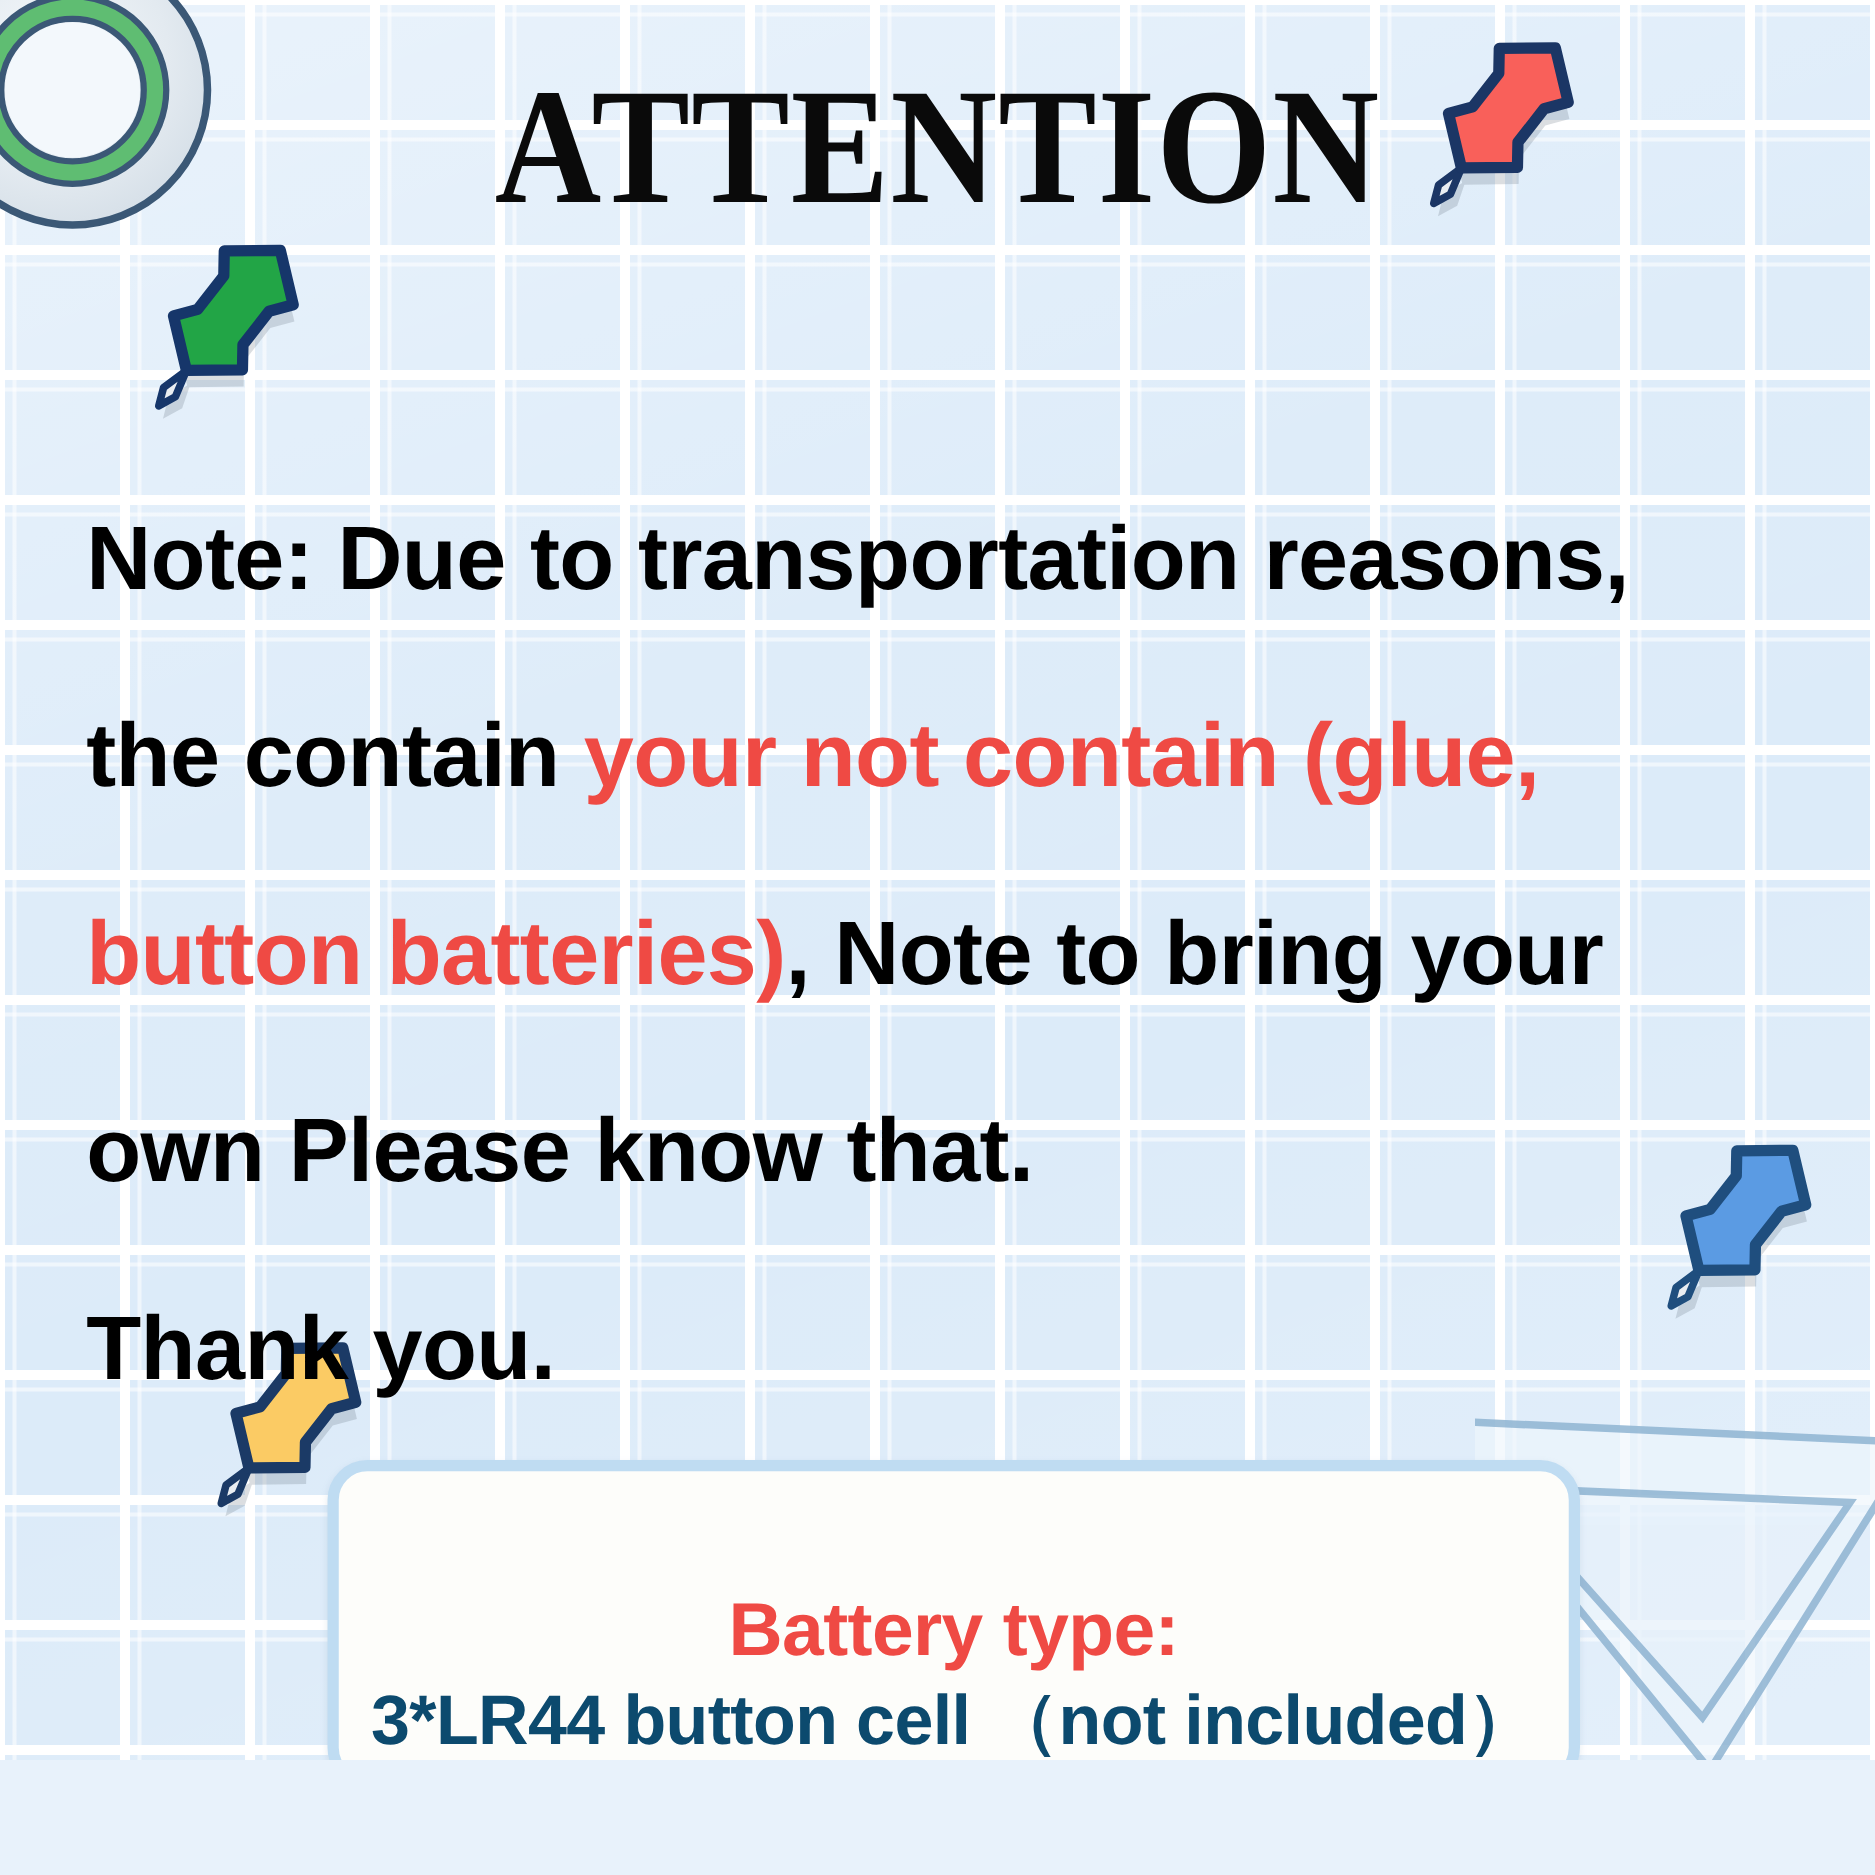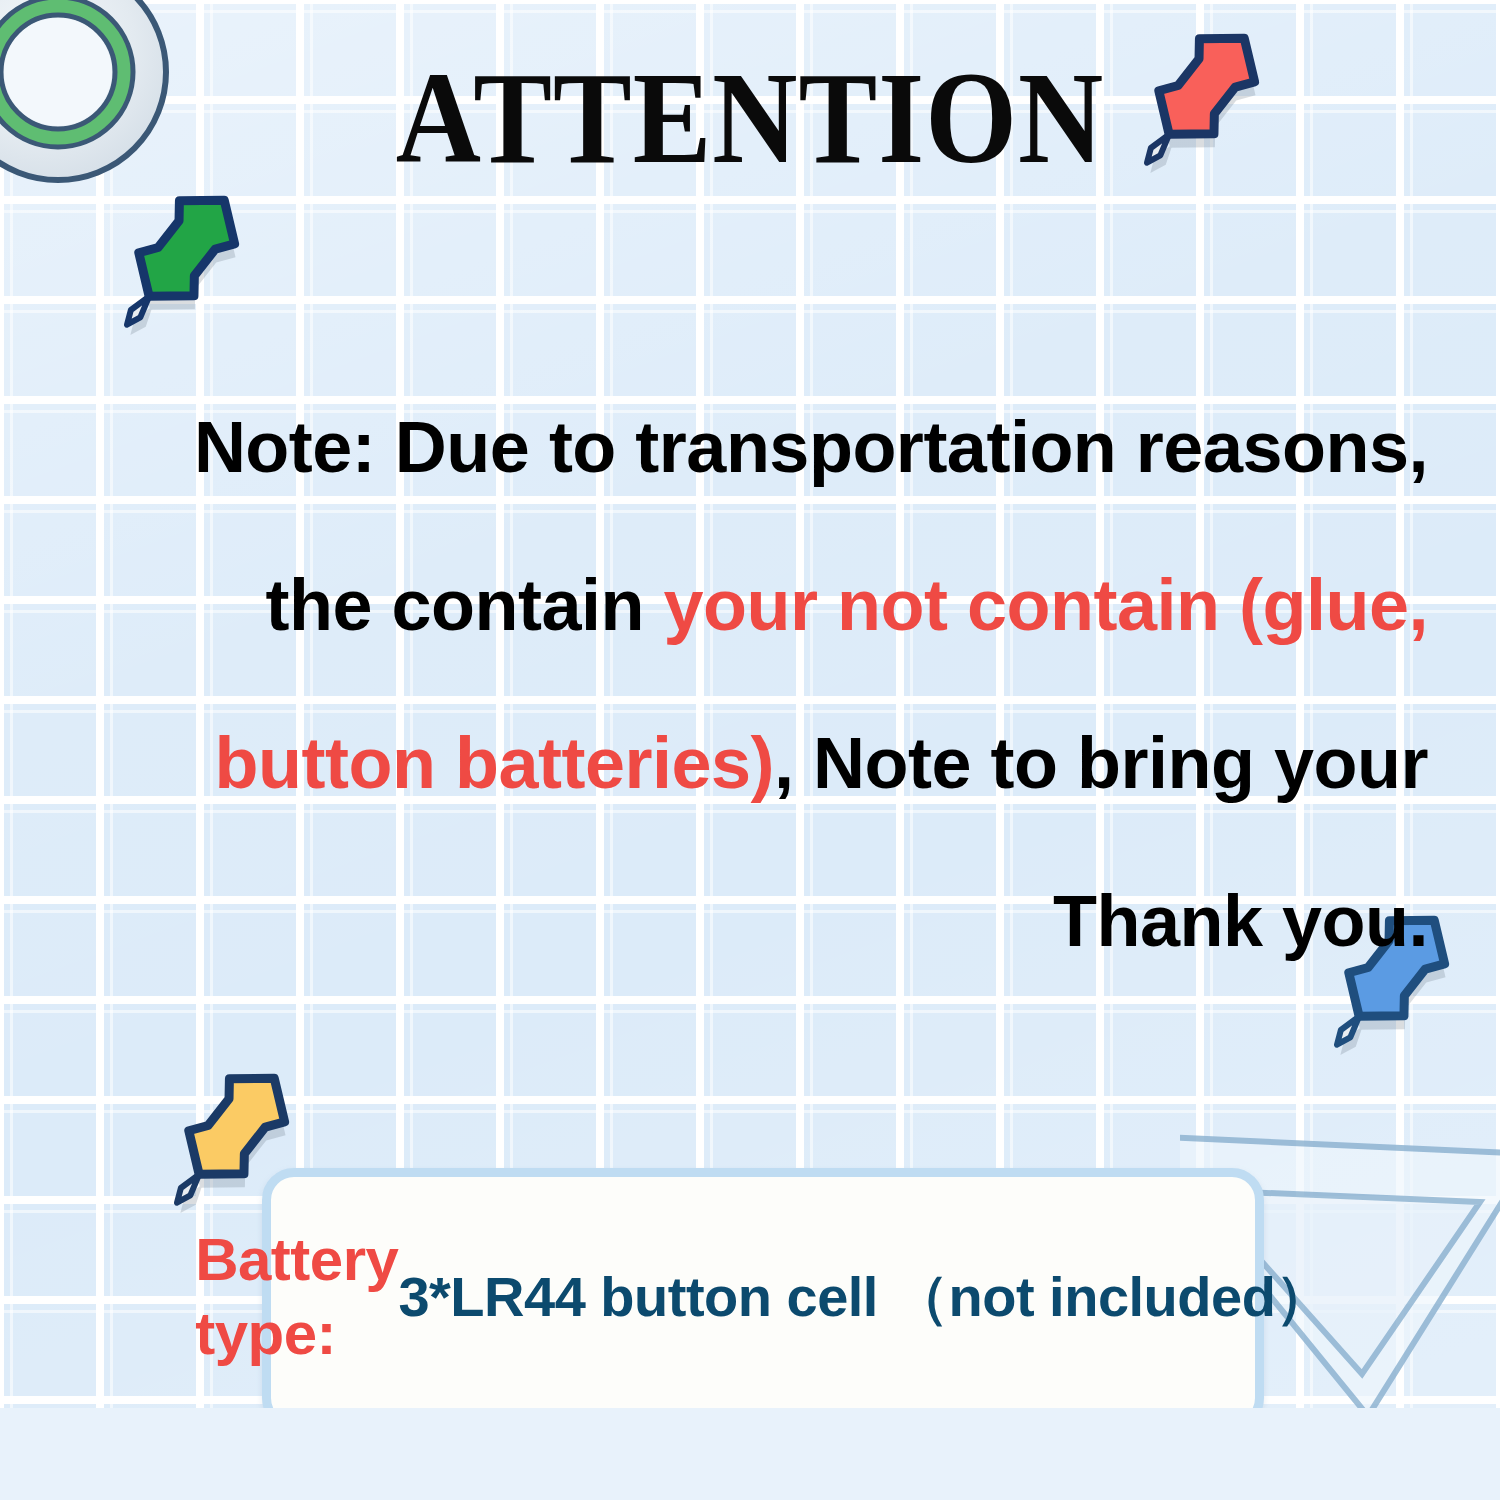"Note: Due to transportation reasons," #body-text { left: 58px -> 69px; text-align: right -> left }
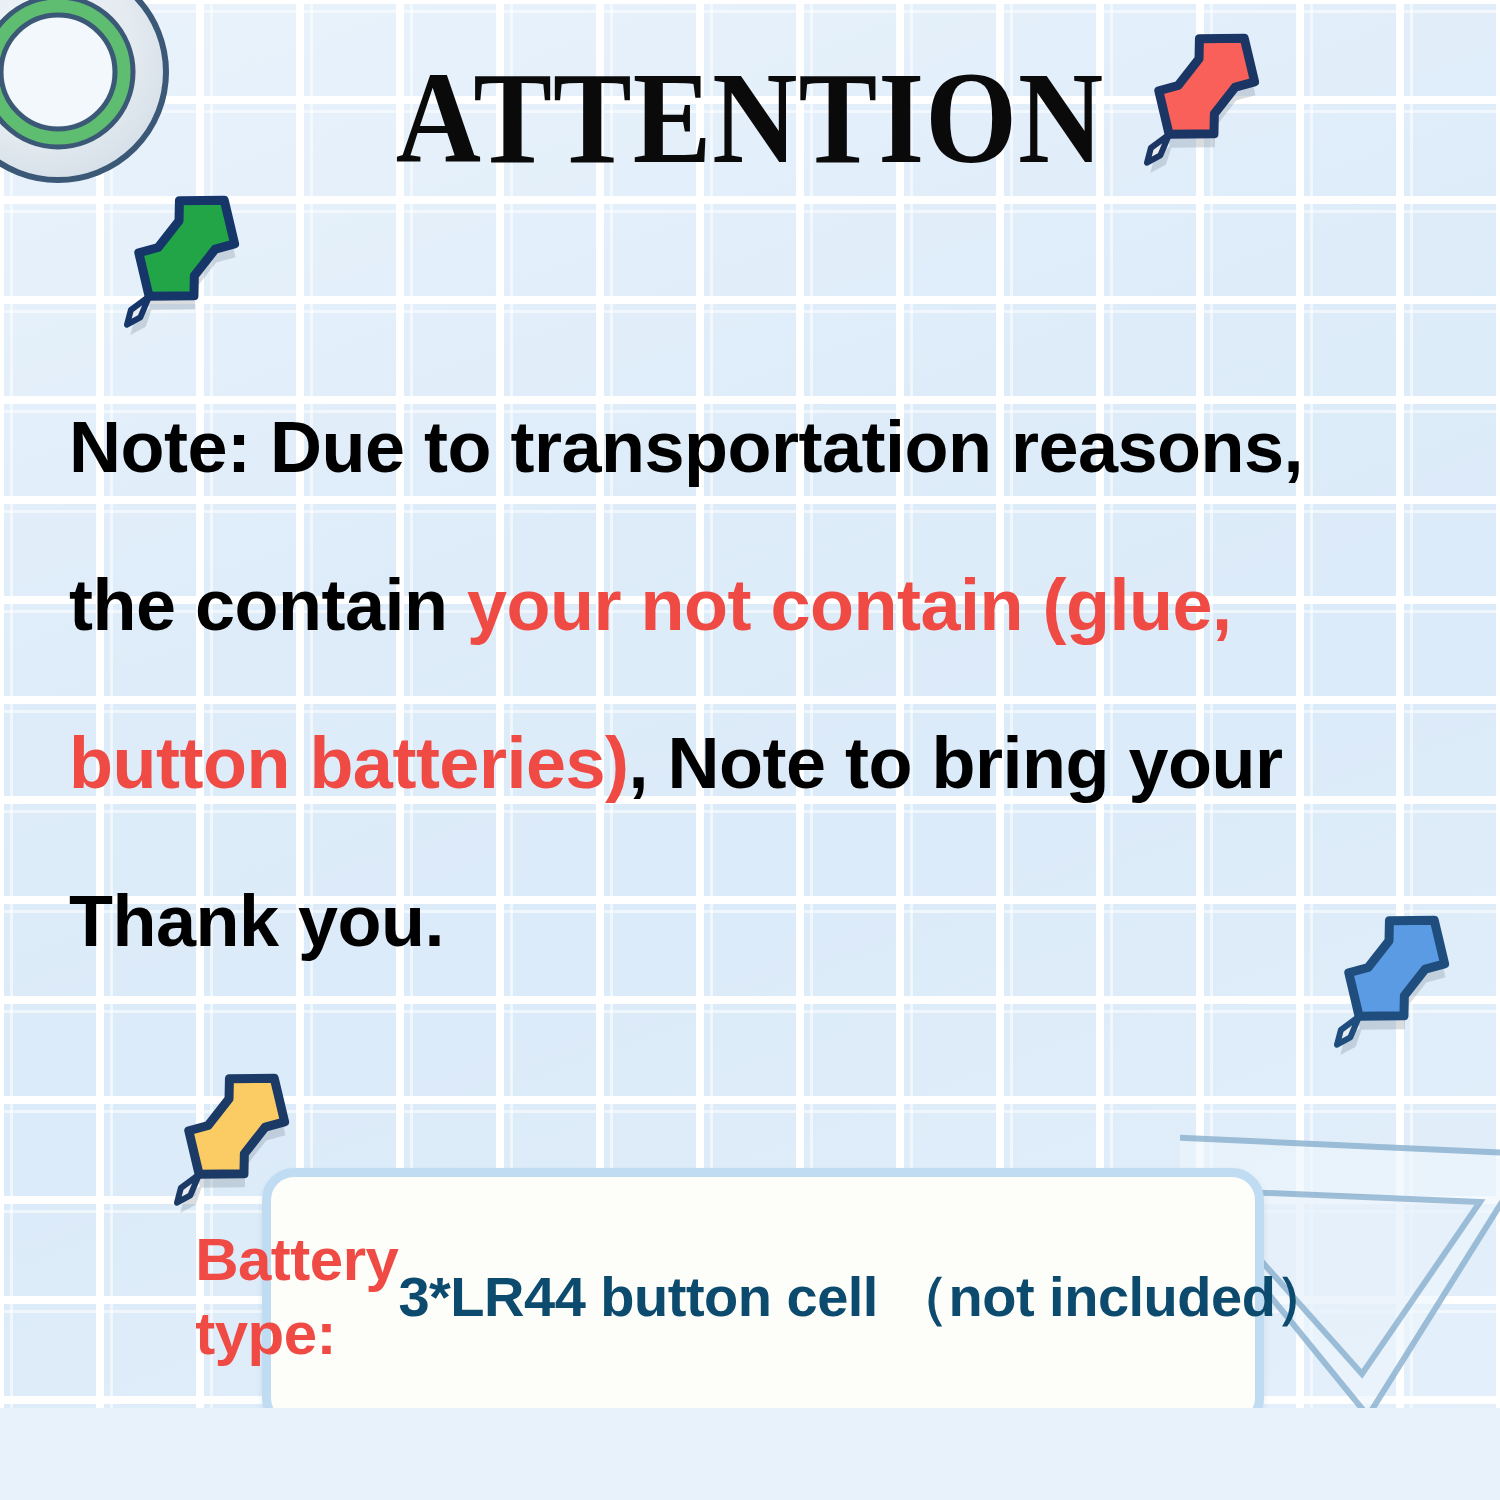"own Please know that." span.ln { html: none -> <span>own Please know that.</span> }
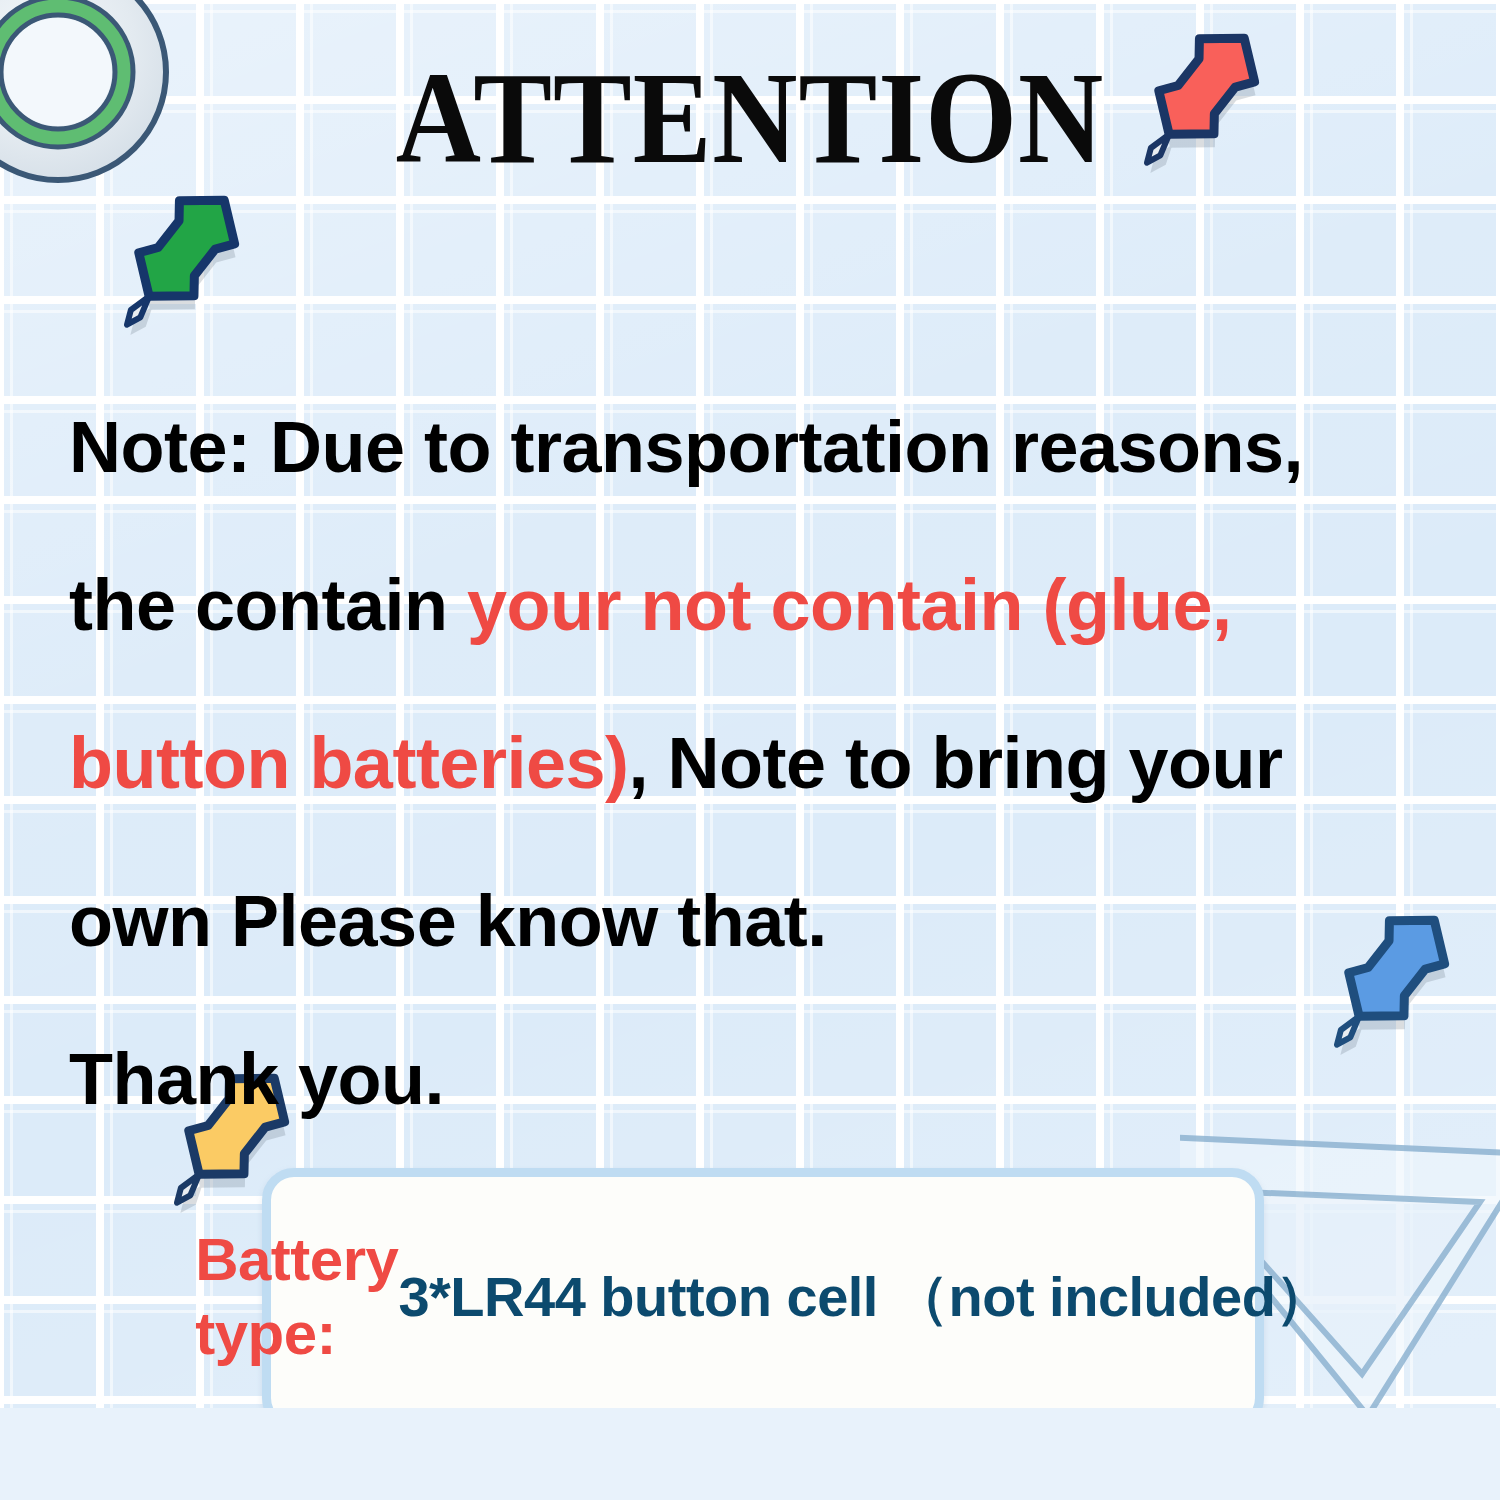"Battery type:" #battery-box { flex-direction: row -> column; justify-content: center -> flex-end }
